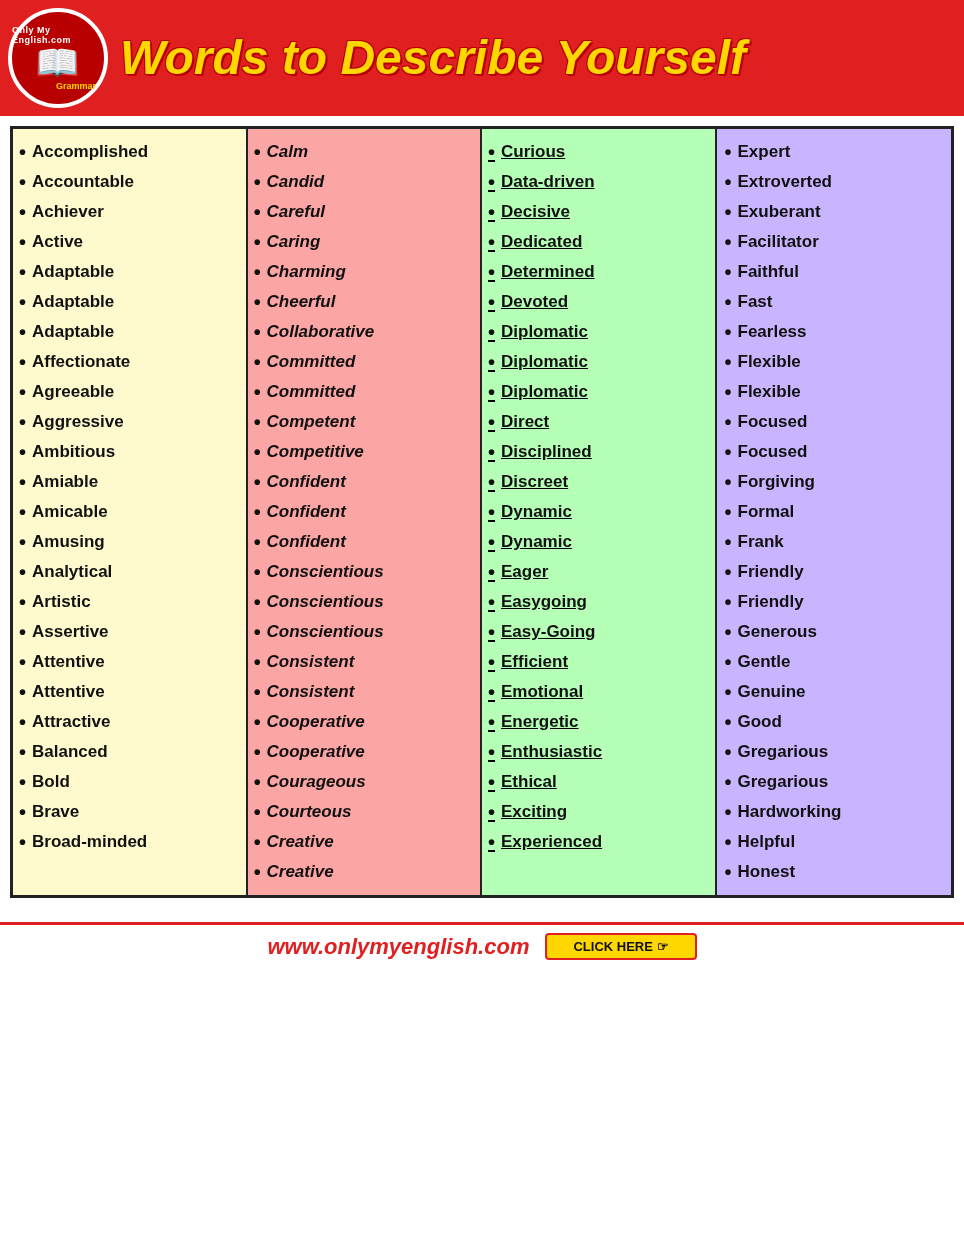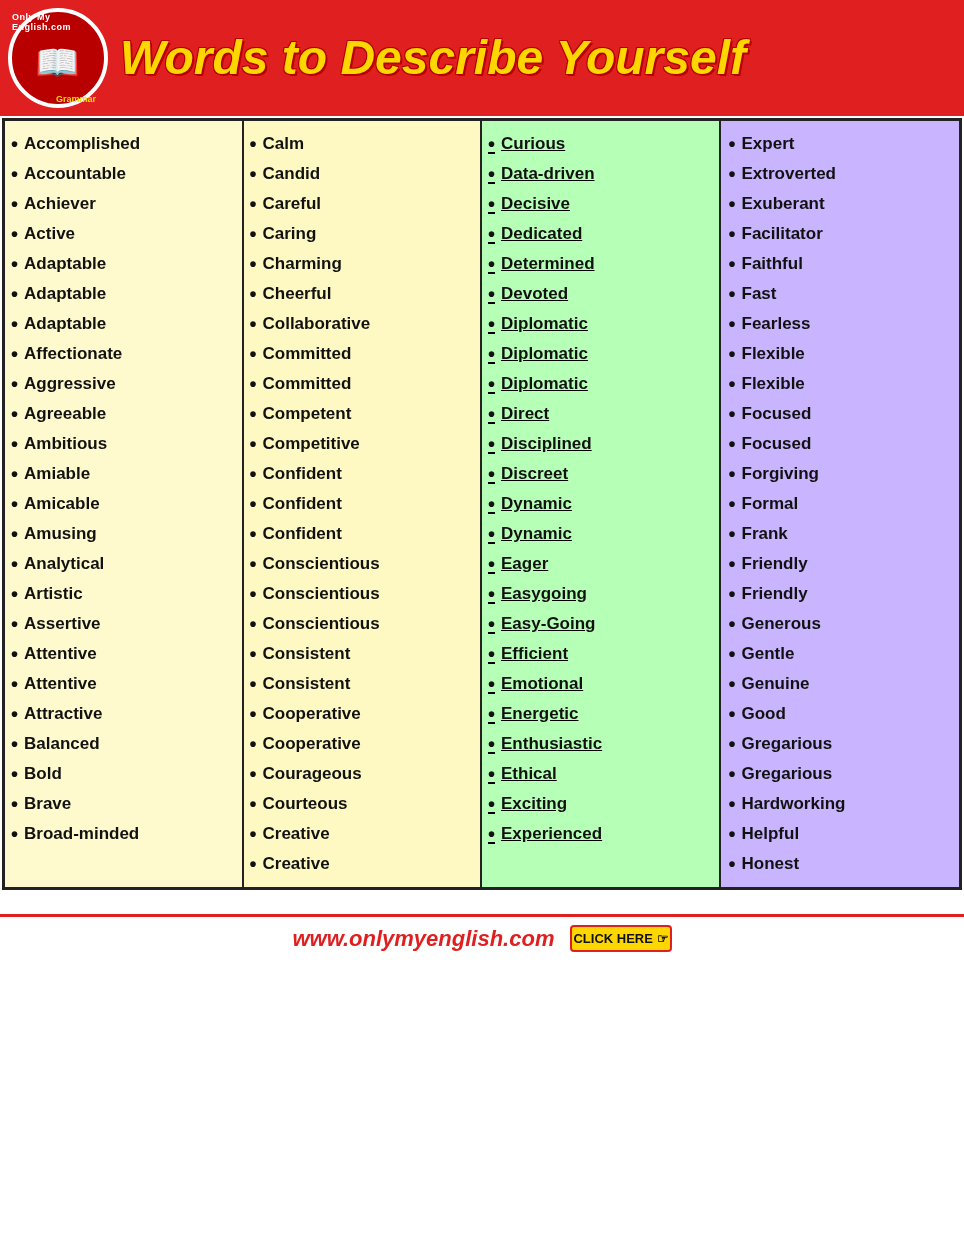"Only My English.com" .logo-circle { justify-content: space-between -> center }
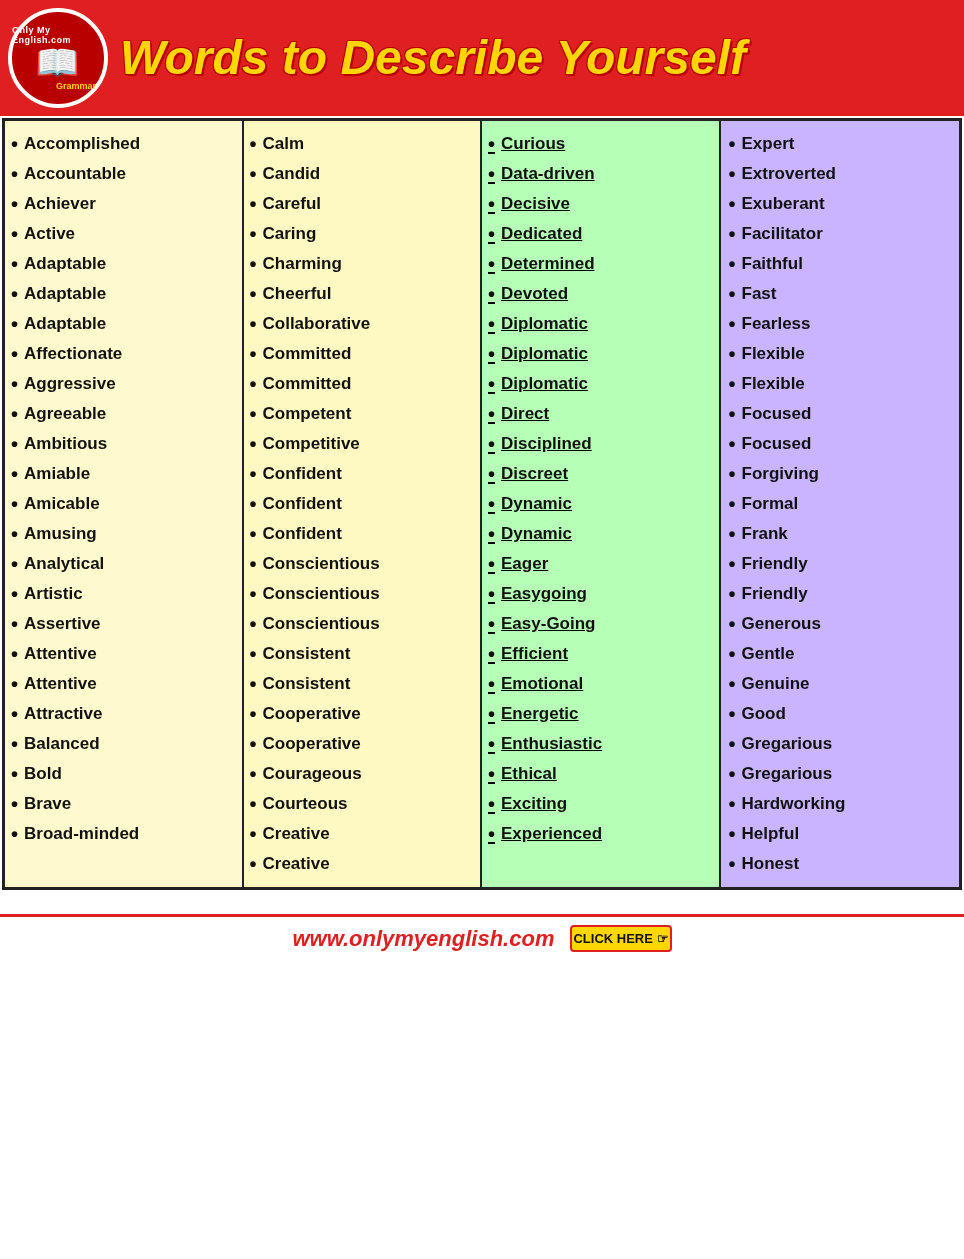"Accomplished" .main-content { margin: 2px -> 10px }
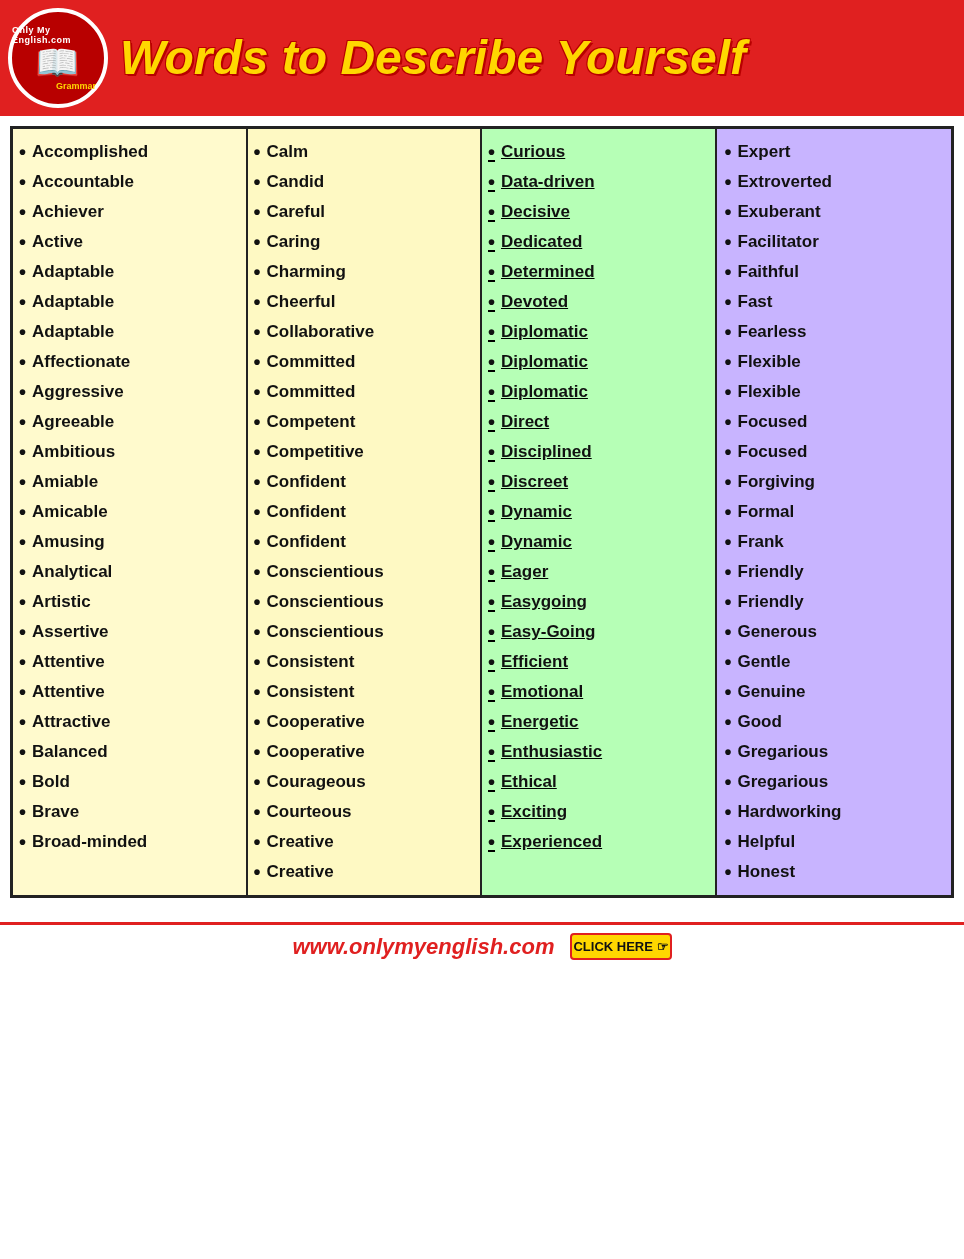"Calm" .col-pink { background: #fef9c3 -> #fca5a5; font-style: none -> italic }
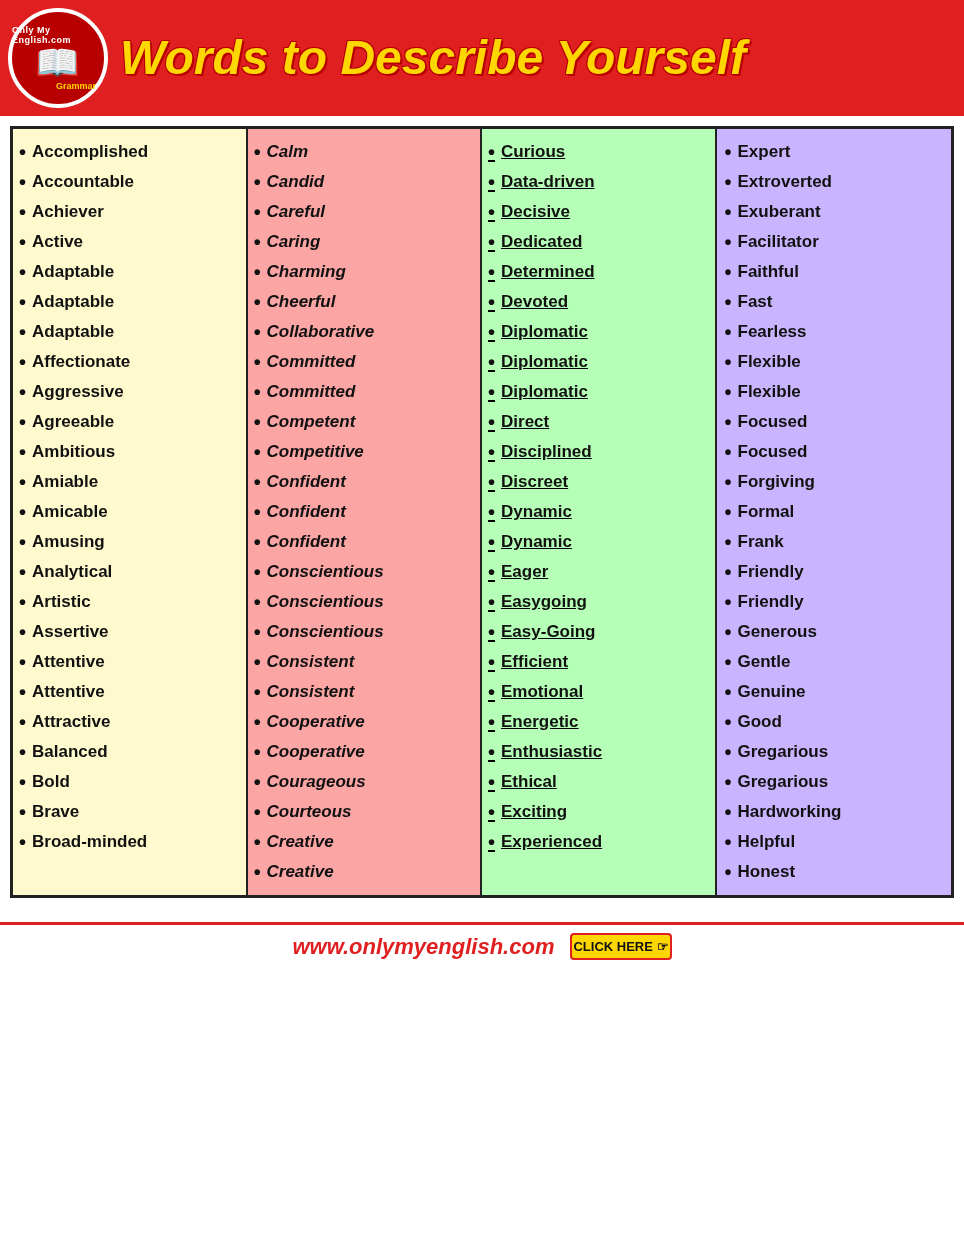"Aggressive" li { order: before "Agreeable" -> after "Agreeable" }
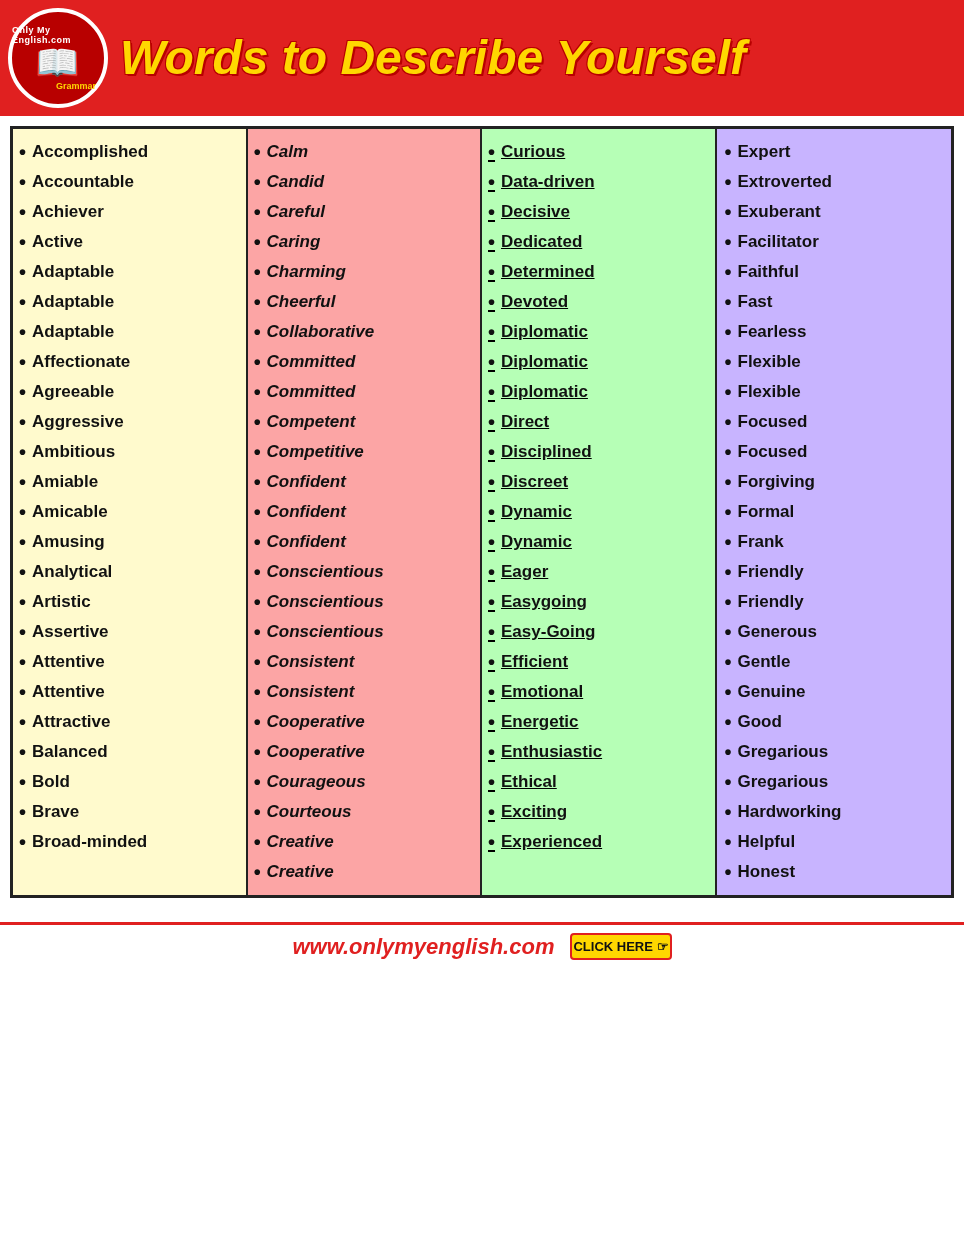"CLICK HERE" .footer-btn { padding: 4px 1px -> 4px 26px }
